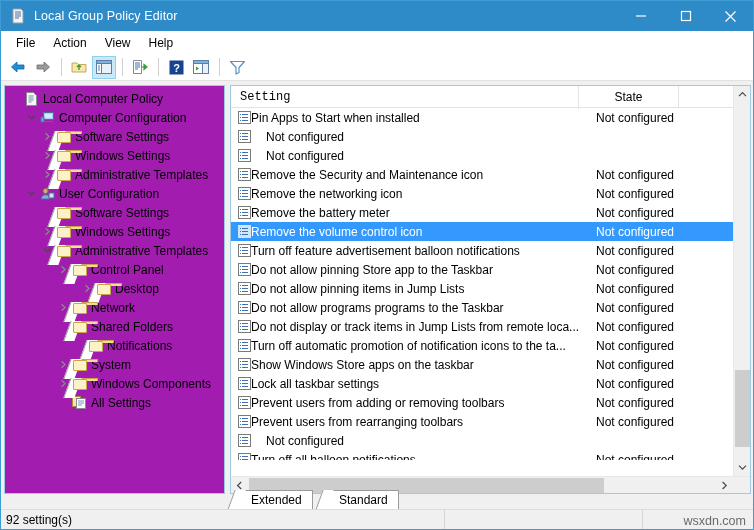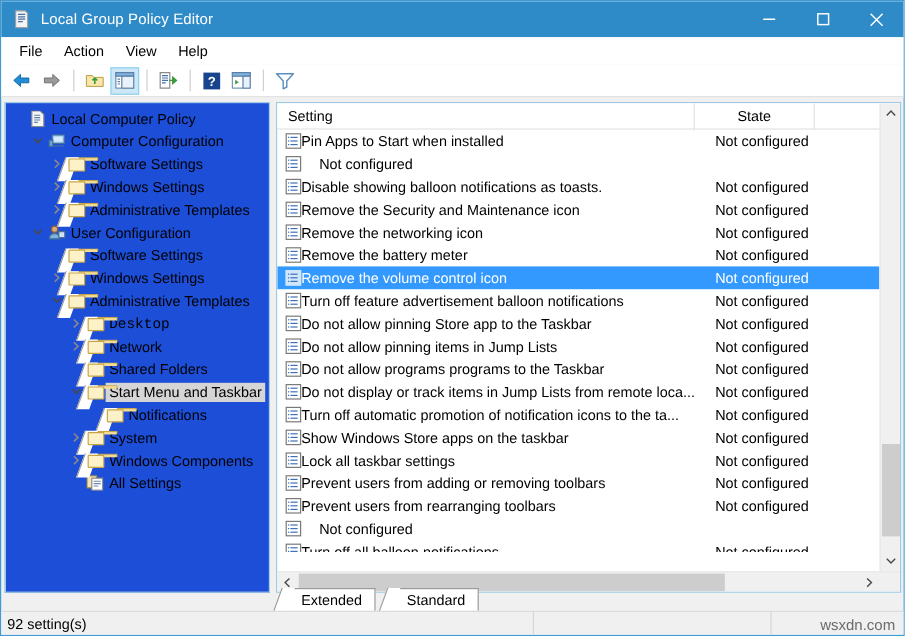"Local Computer Policy" .tree-panel { background: #1d4ed8 -> #a21caf }
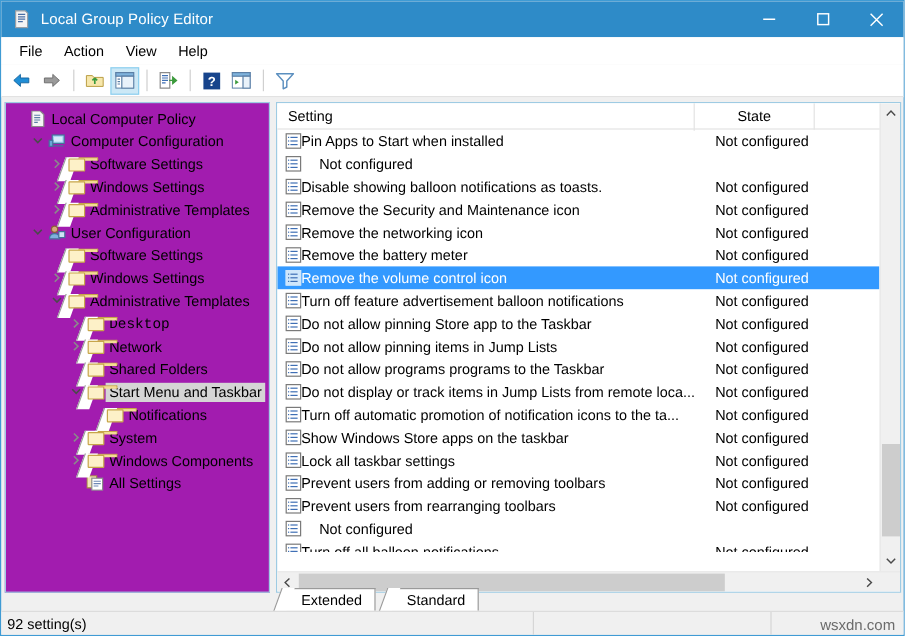"Setting" .col-setting { font-family: none -> Liberation Mono, monospace }
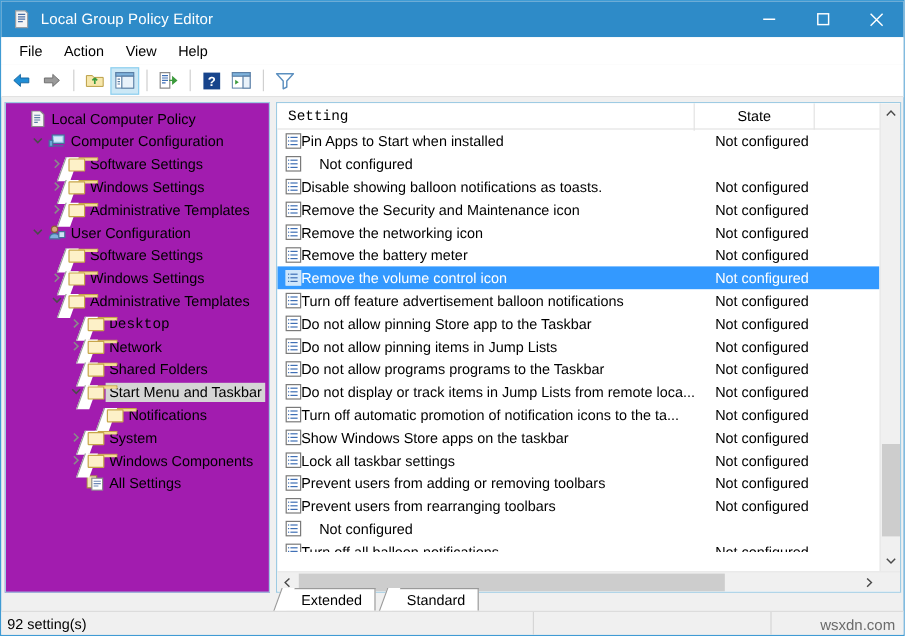"Disable showing balloon notifications as" span.lname { html: <span>Disable showing balloon notifications as toasts.</span> -> none }
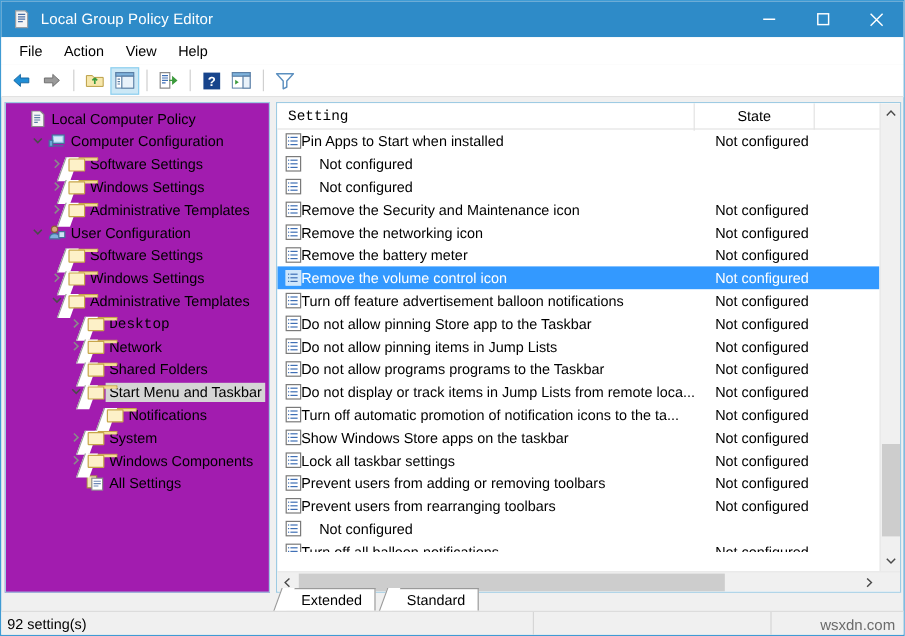"Control Panel" div.tree-row { html: none -> <div> <span> <svg> <path></path> </svg> </span> <span> <span> <span></span> <span></span> </span> </span> <span>Control Panel</span> </div> }
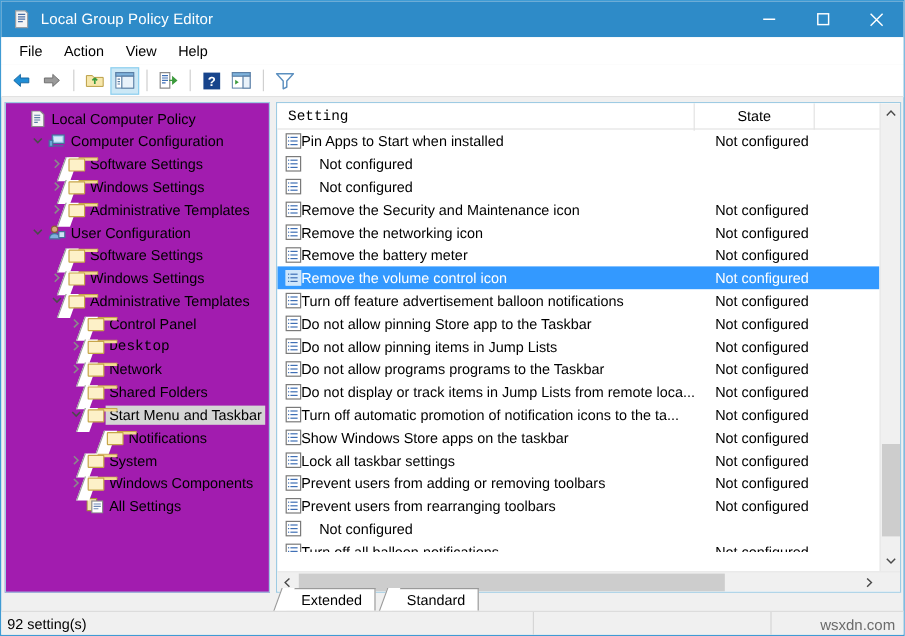"Desktop" div.tree-row { font-family: Liberation Mono, monospace -> none; padding-left: 50px -> 74px }
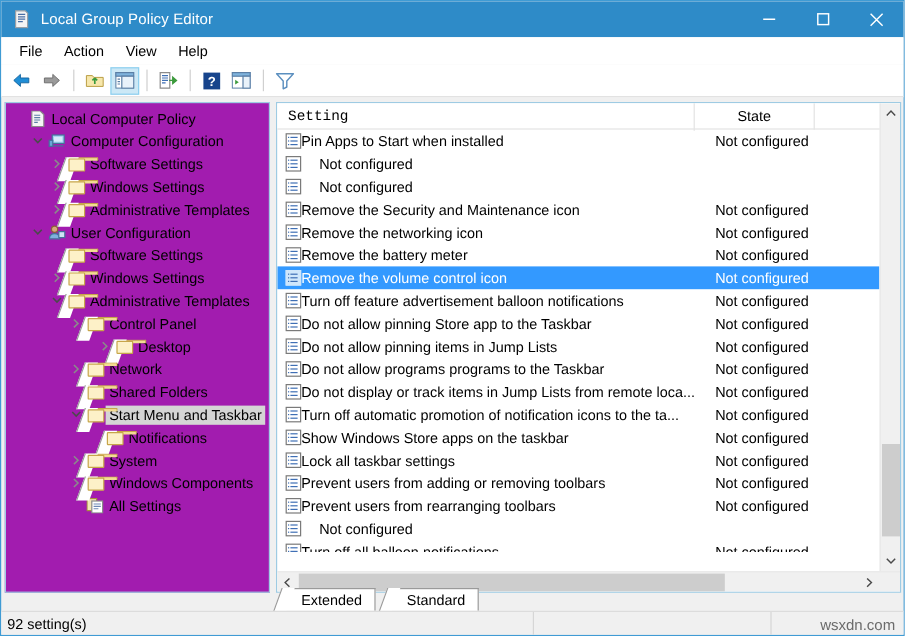"Start Menu and Taskbar" div.tree-row { html: <div> <span> <svg> <path></path> </svg> </span> <span> <span> <span></span> <span></span> </span> </span> <span>Start Menu and Taskbar</span> </div> -> none }
